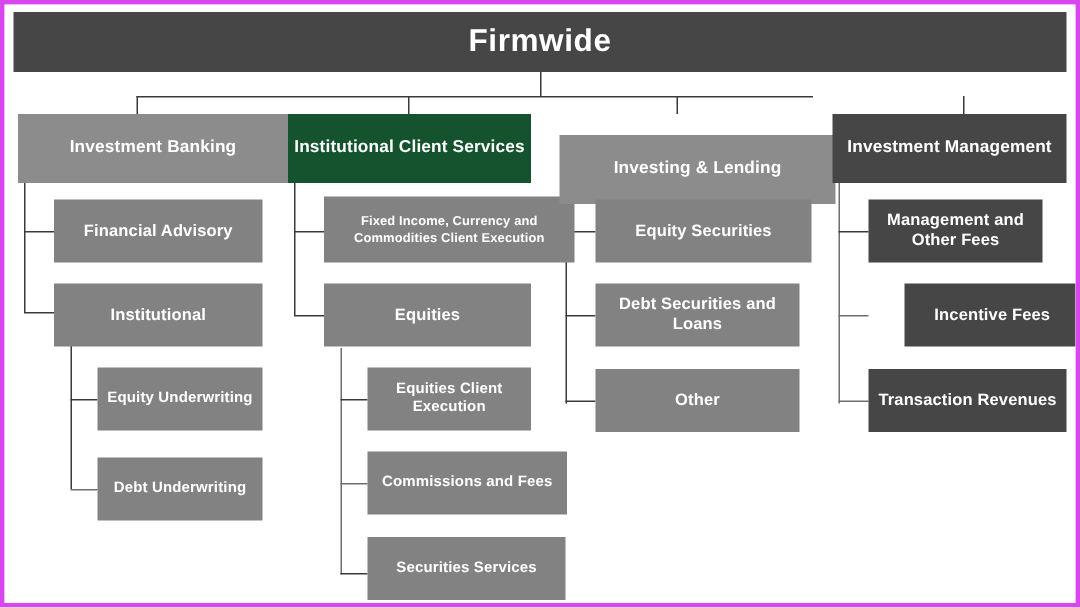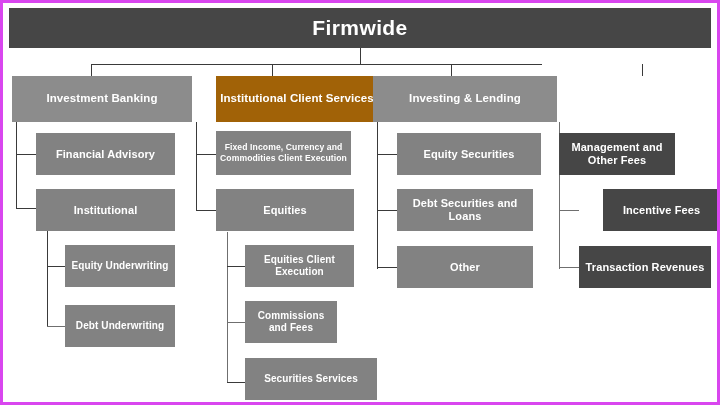"Institutional Client Services" .tone-light { background: #a16207 -> #14532d; margin-left: 24px -> none }
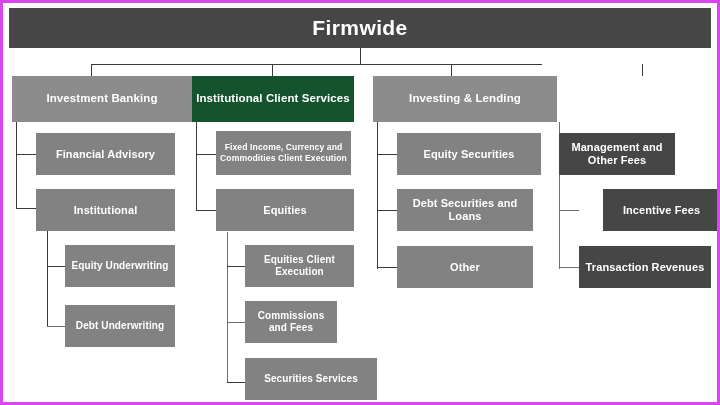"Investment Management" div.box { html: none -> <div> <span>Investment Management</span> </div> }
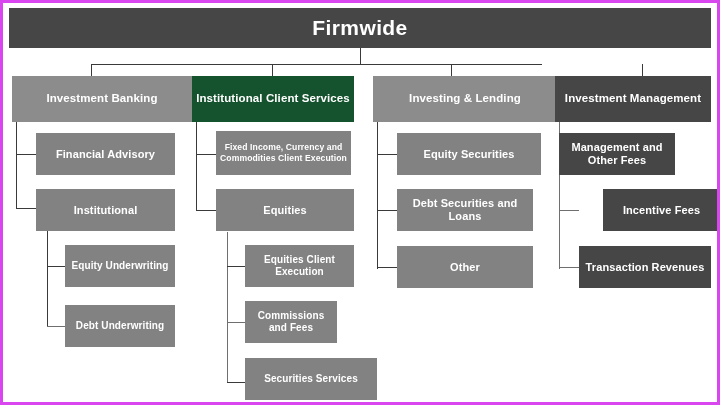"Investing & Lending" div.box { top: 73px -> 87px }
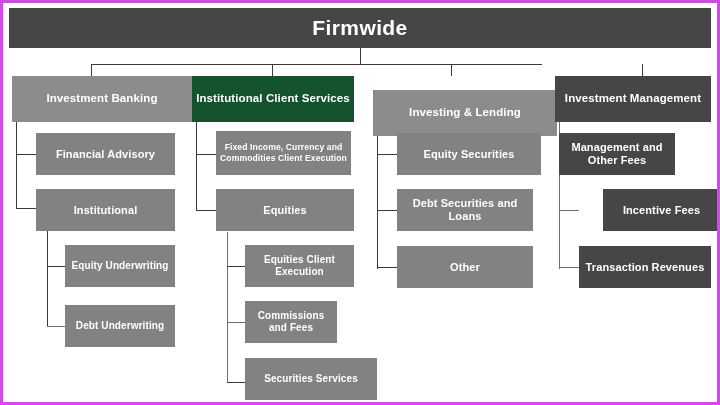"Fixed Income, Currency and Commodities" div.box { width: 135px -> 167px }
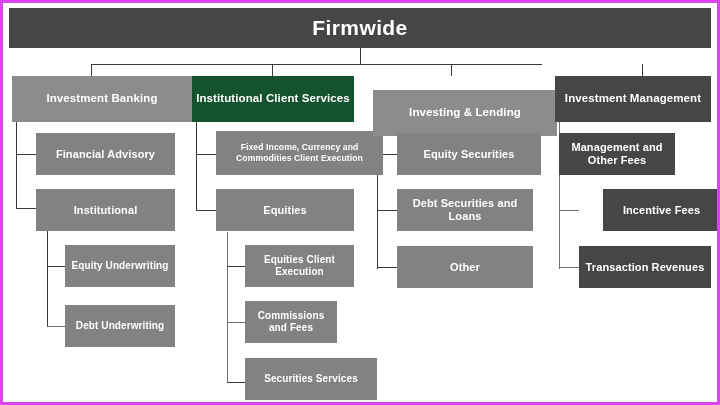"Management and Other Fees" div.box { left: 556px -> 576px }
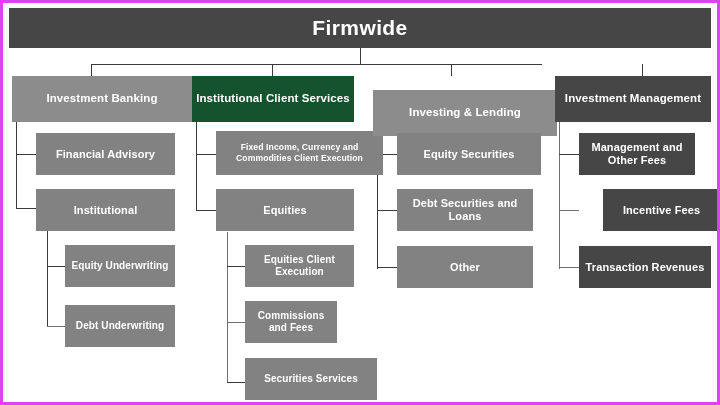"Commissions and Fees" div.box { width: 92px -> 133px }
